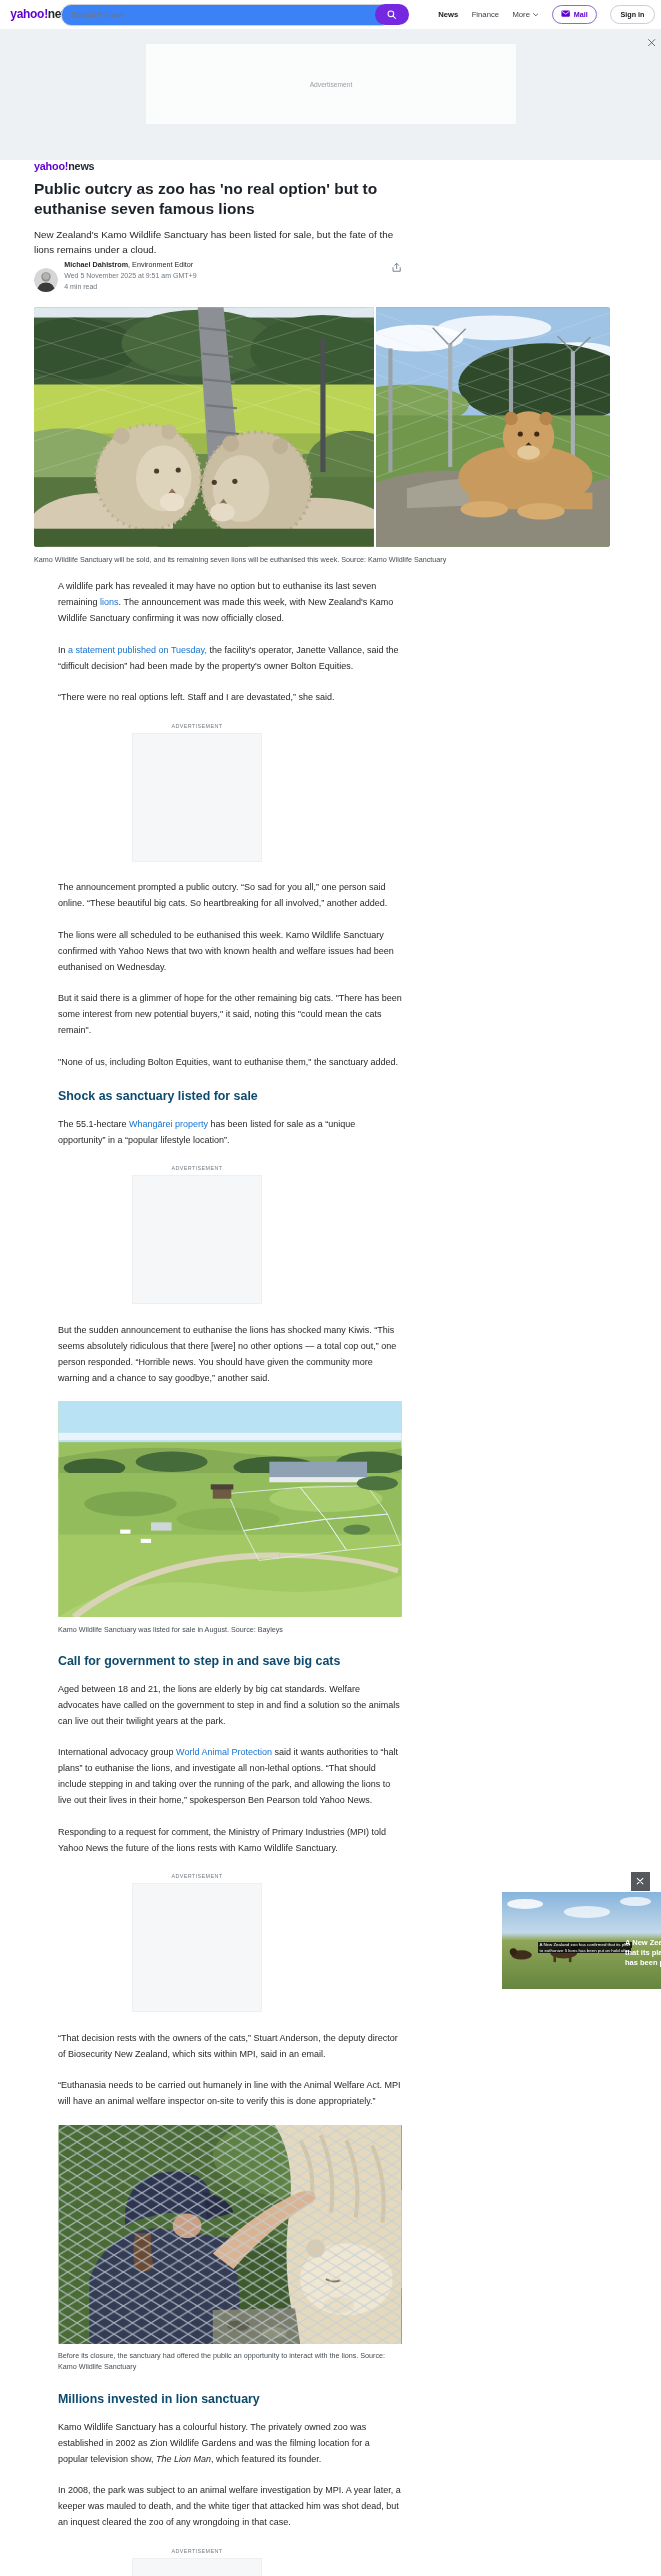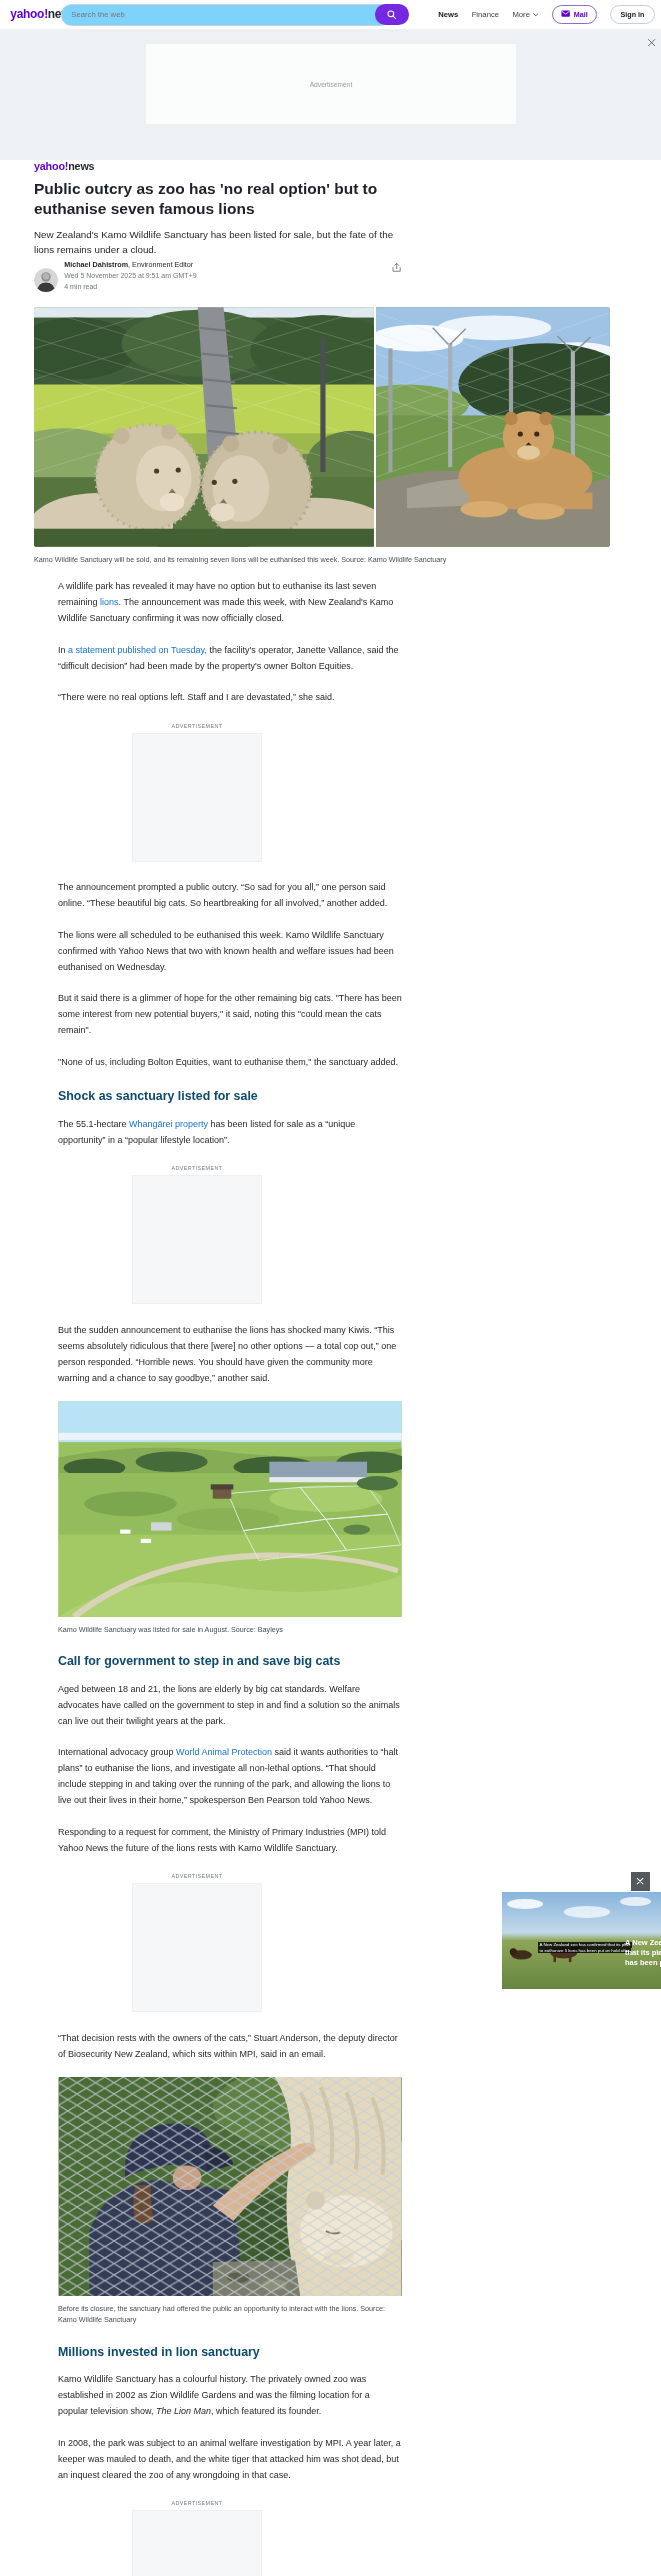"Search the web" .searchwrap input { background: #7dd3fc -> #3b82f6 }
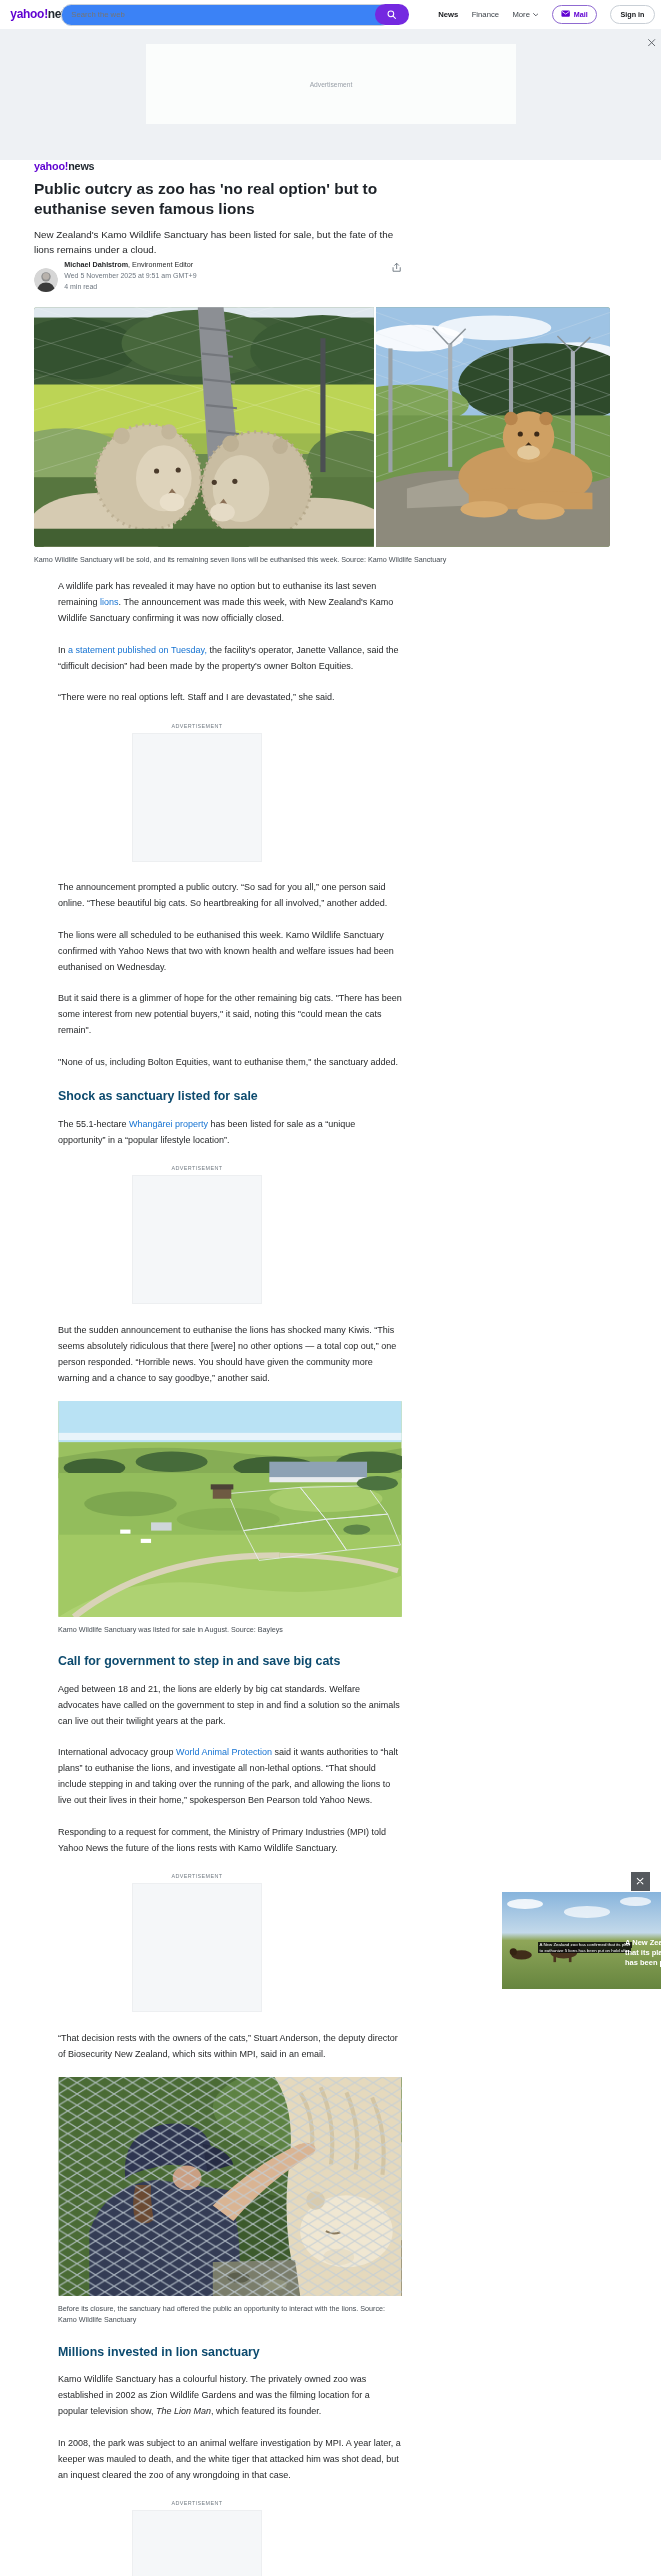"“Euthanasia needs to be carried" p { html: none -> <p>“Euthanasia needs to be carried out humanely in line with the Animal Welfare Act. MPI will have an animal welfare inspector on-site to verify this is done appropriately.”</p> }
